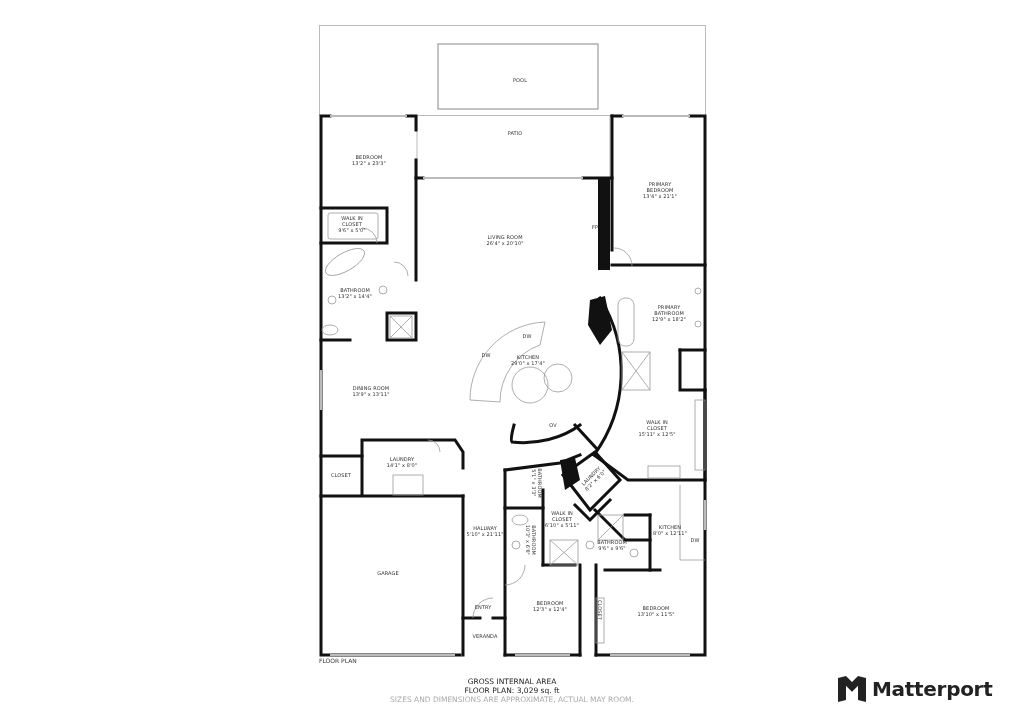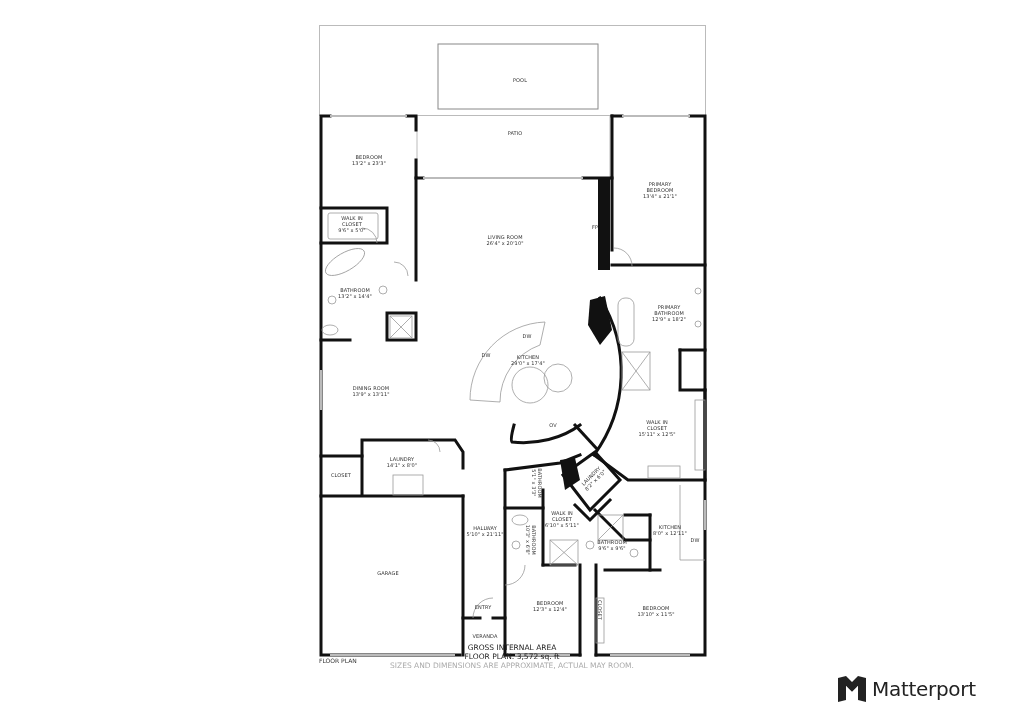"GROSS INTERNAL AREA" .gia { top: 643px -> 677px }
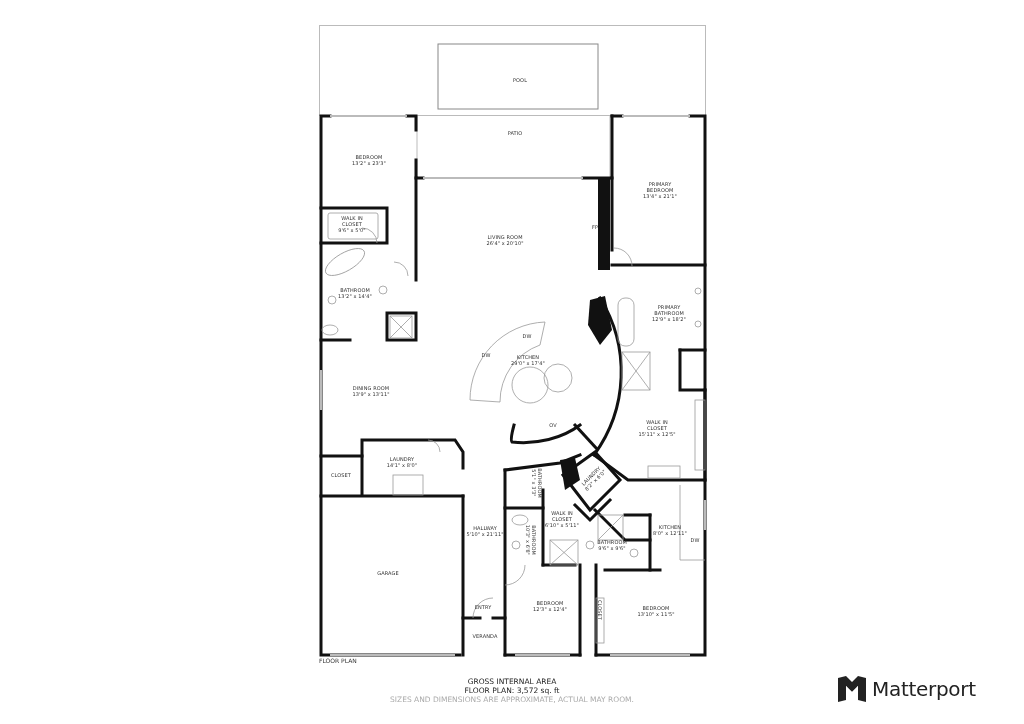"FLOOR PLAN: 3,572 sq. ft" div { text: 3,572 -> 3,029 }
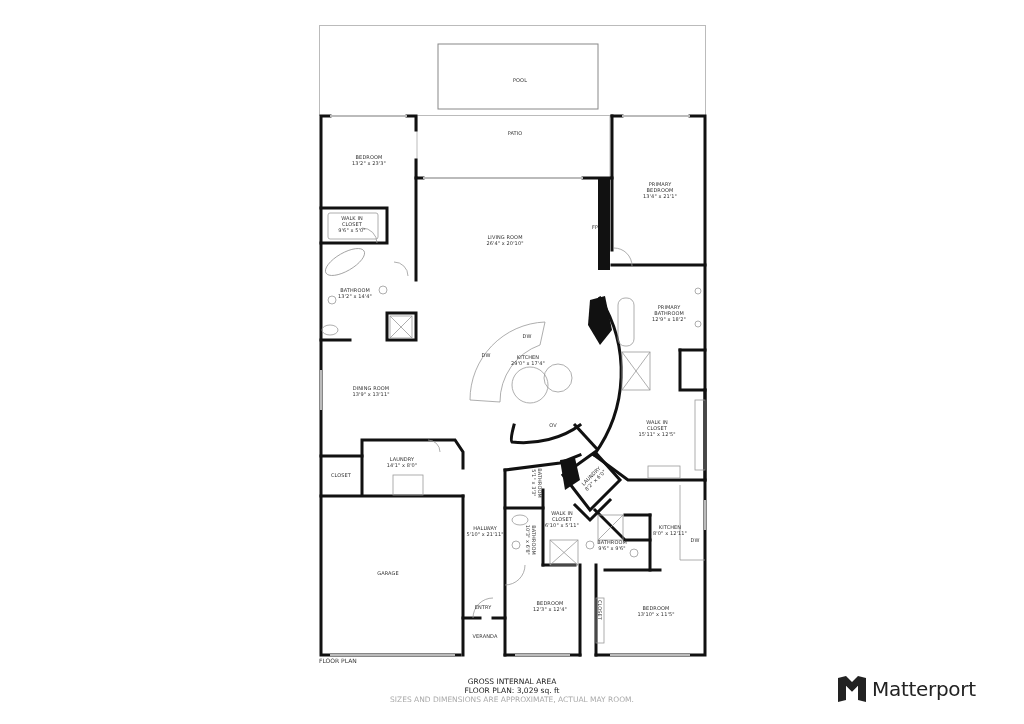"Matterport" .logo .word { font-weight: normal -> bold }
